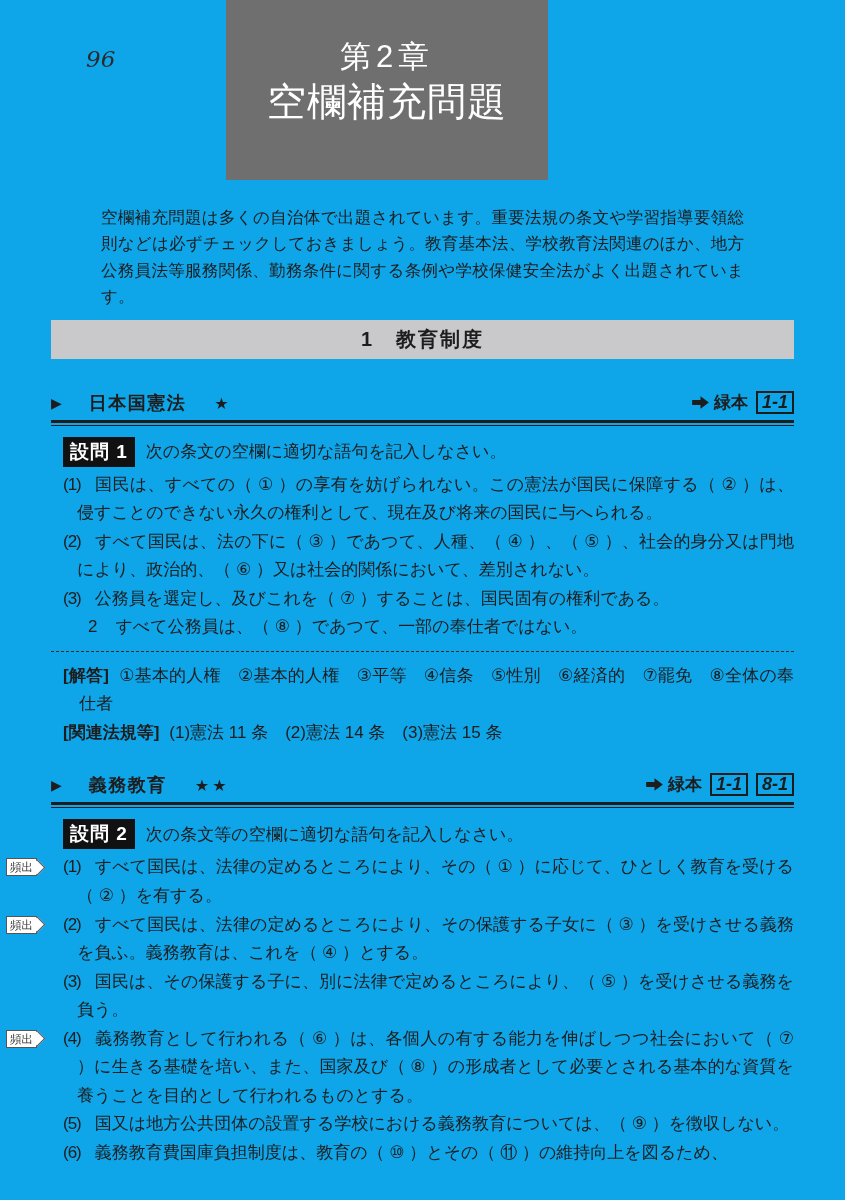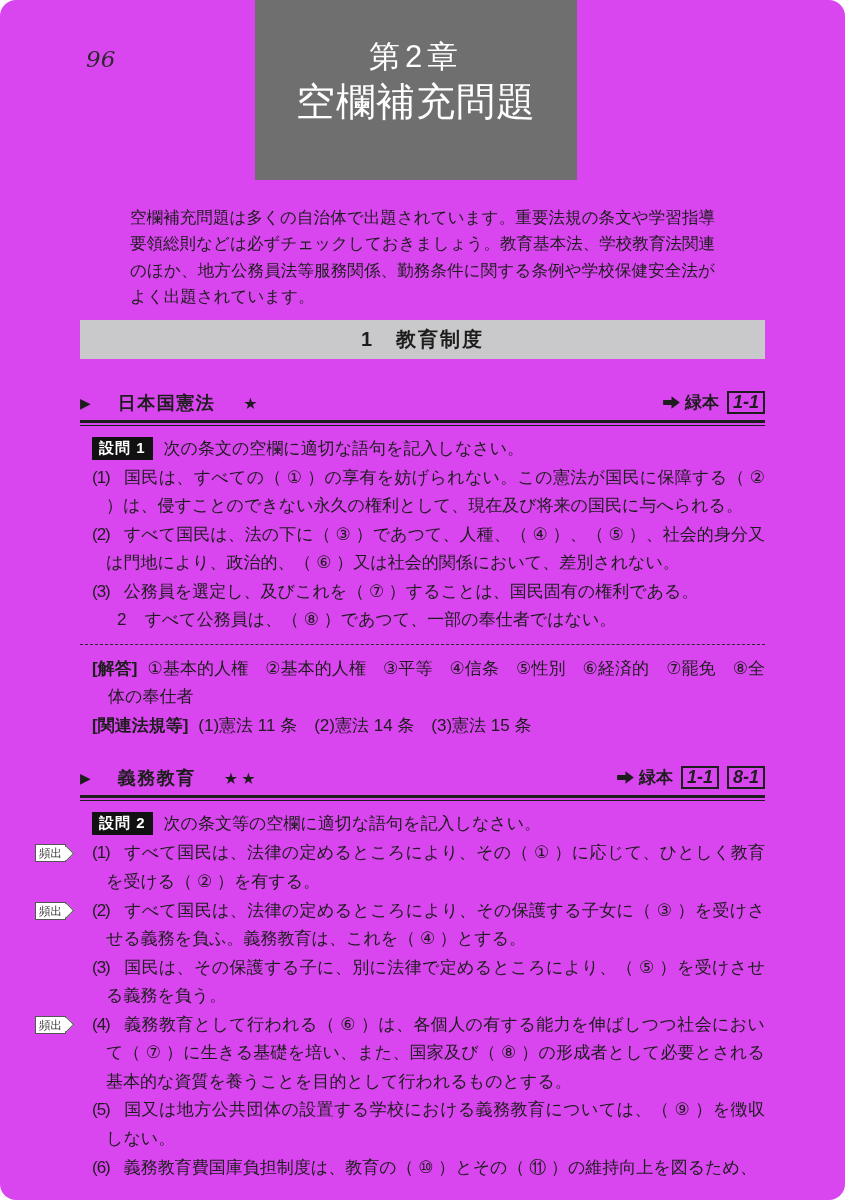"96" .page { background: #d946ef -> #0ea5e9; border-radius: 16px -> none; padding: 0 80px -> 0 51px }
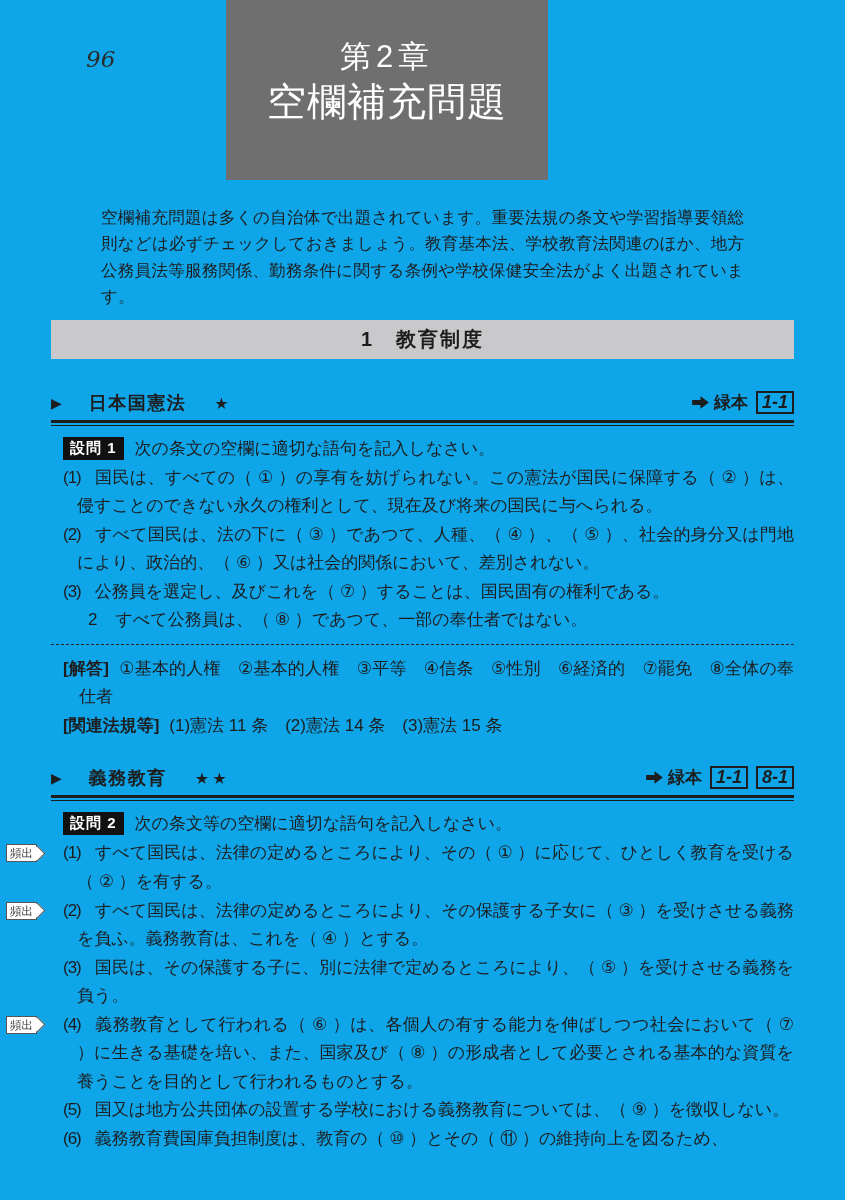"設問 1" .q-badge { font-size: 15px -> 19px }
